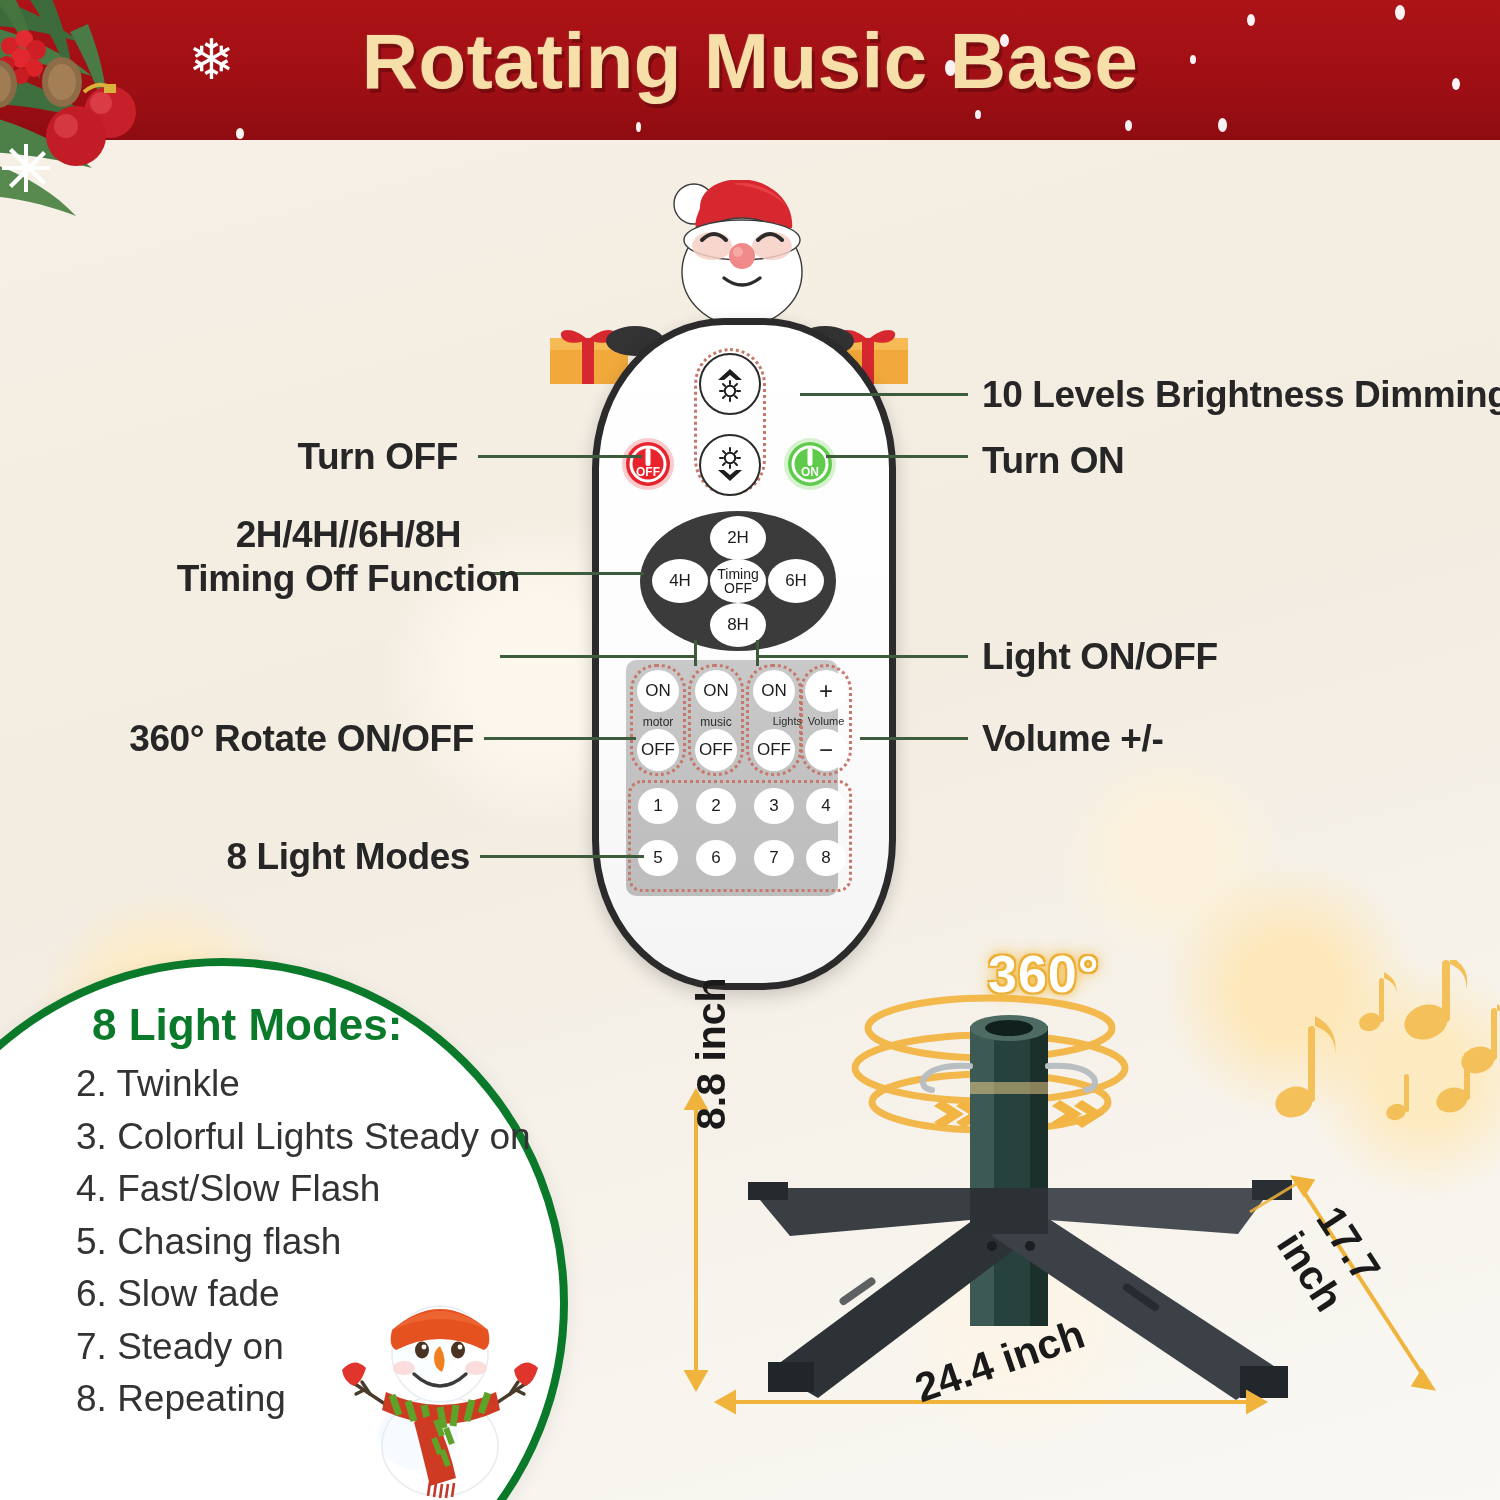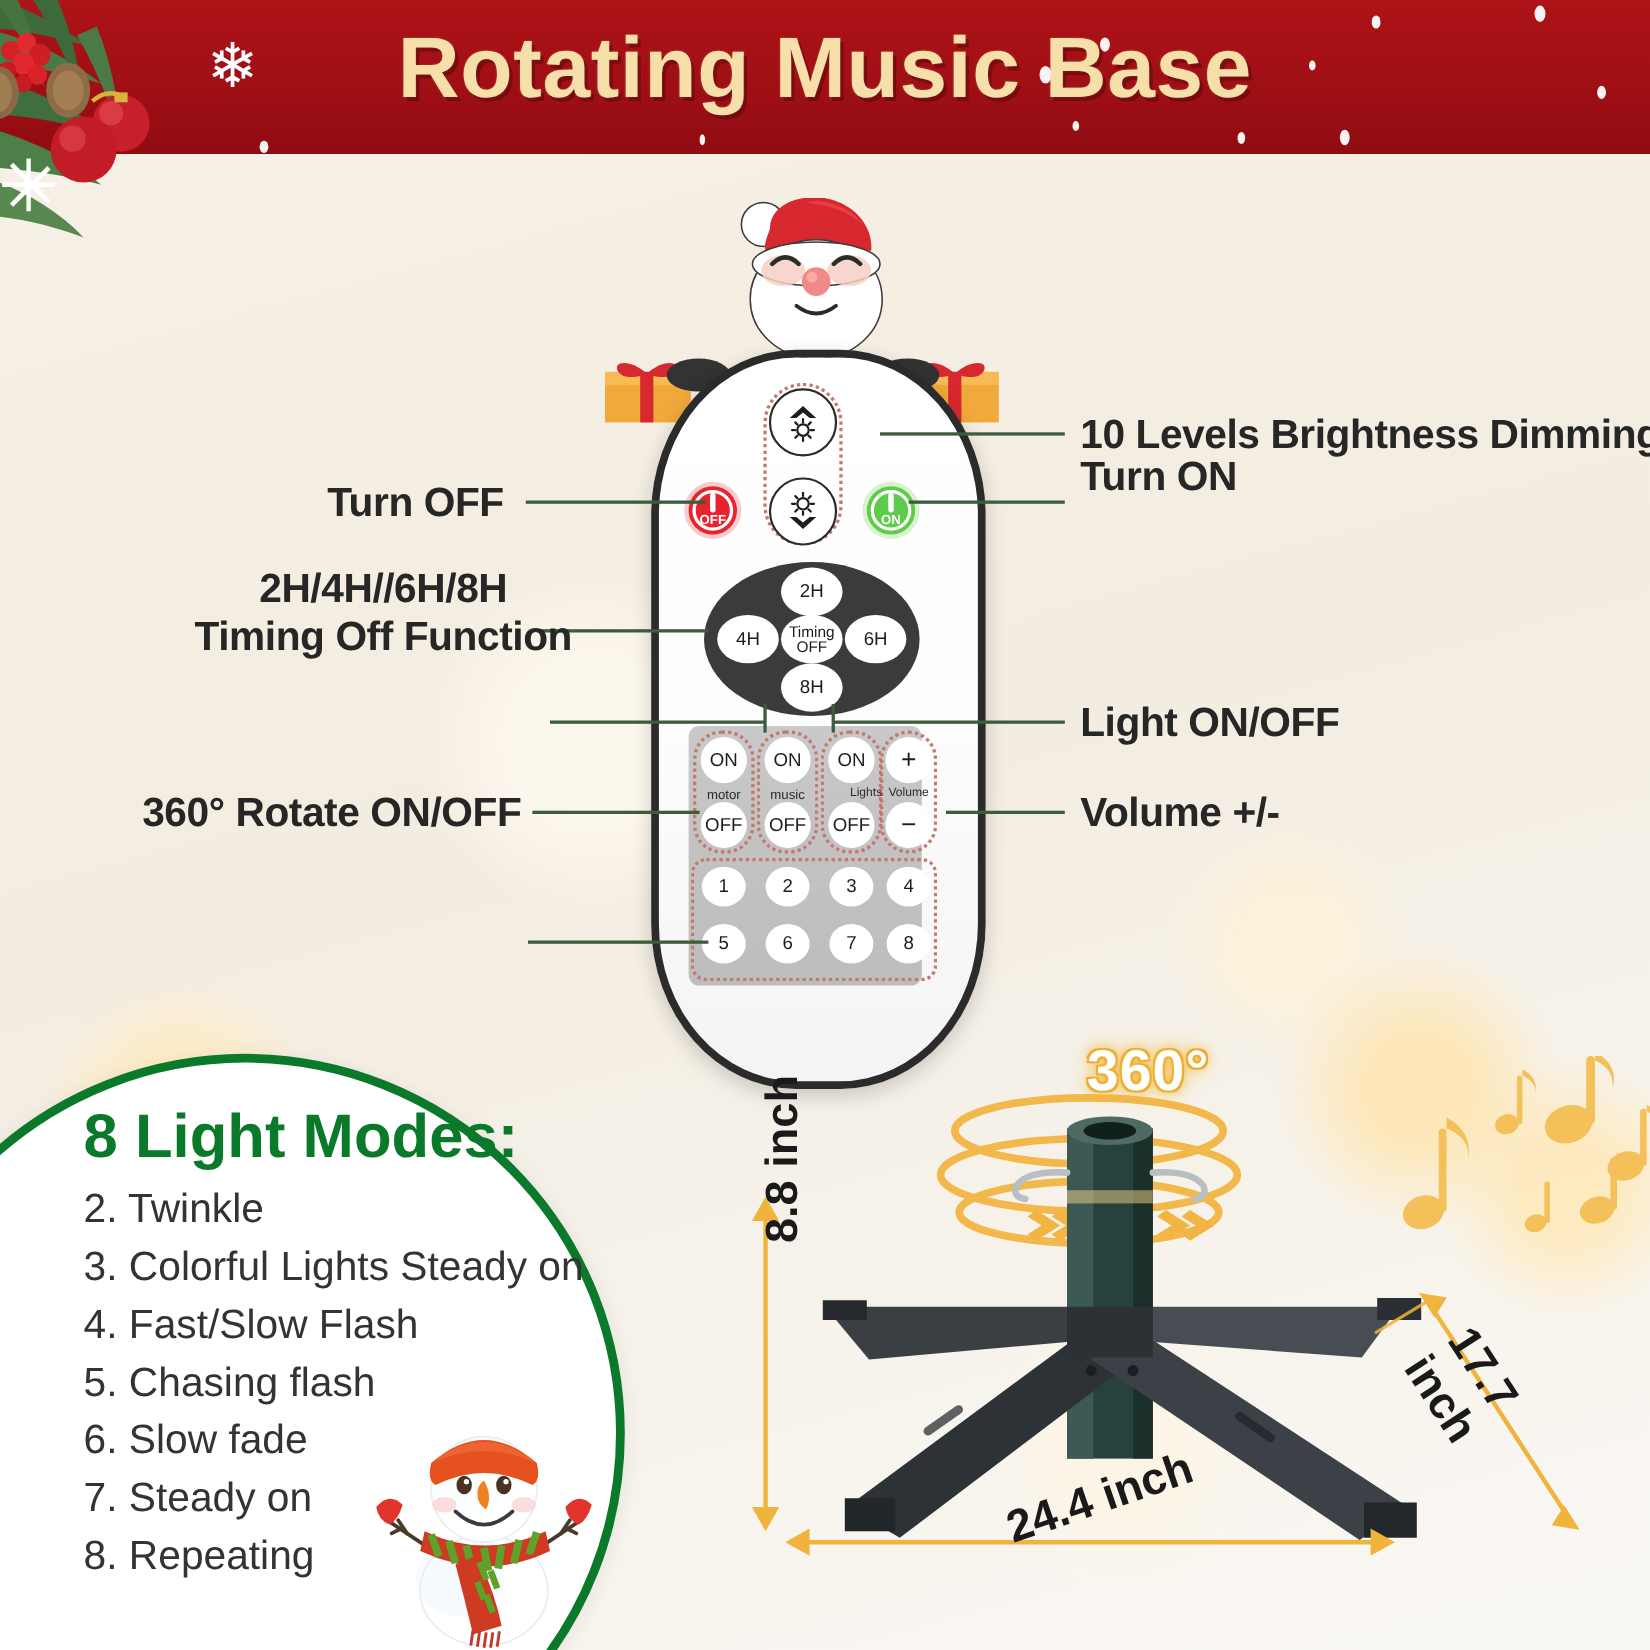"Turn ON" div.lbl { top: 412px -> 440px }
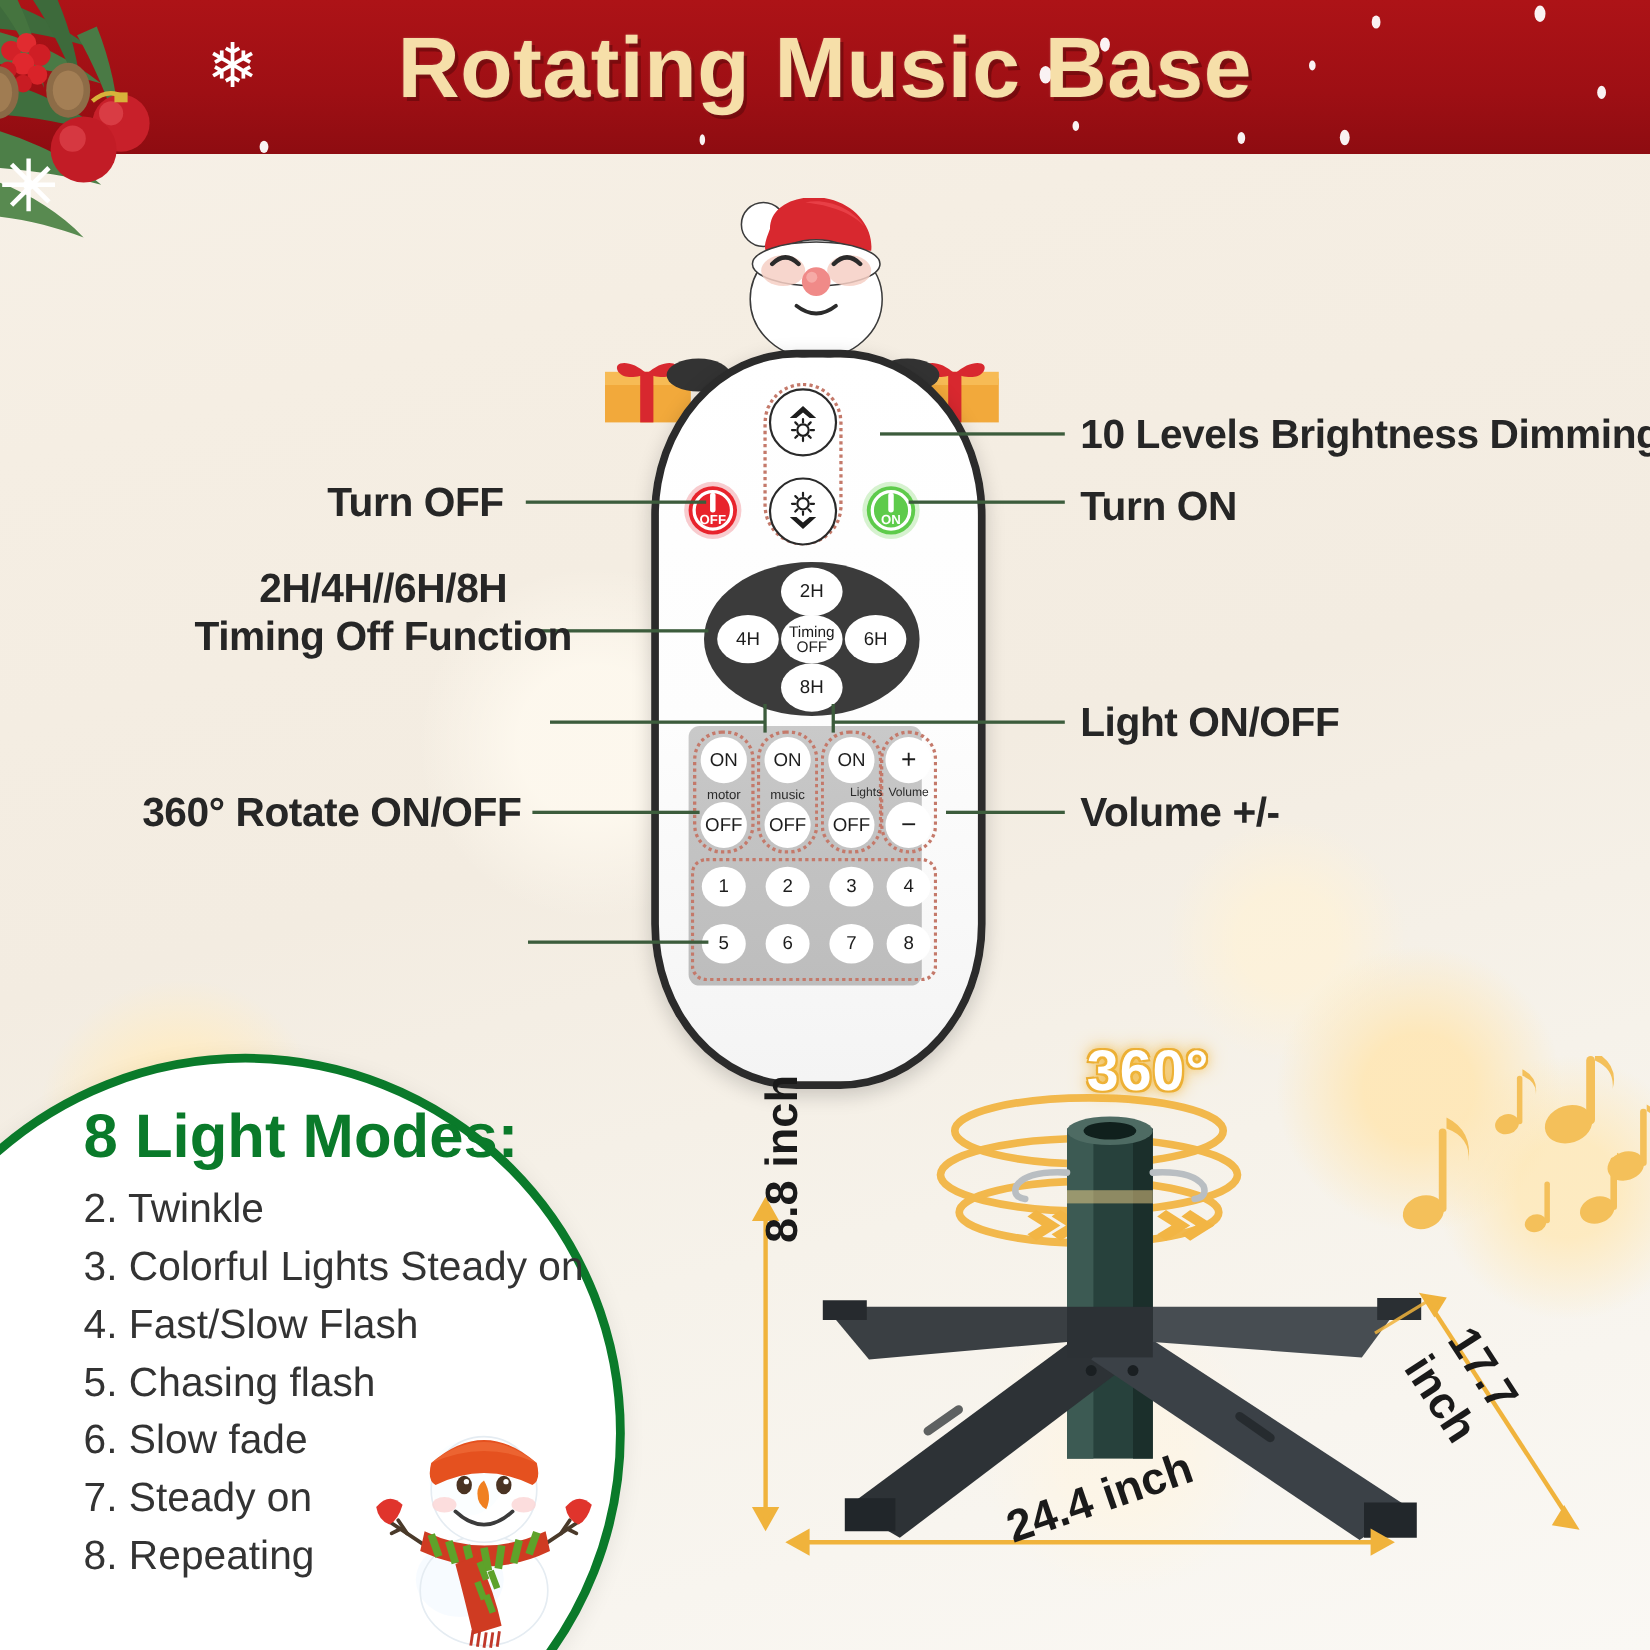"8 Light Modes" div.lbl { html: none -> <div>8 Light Modes</div> }
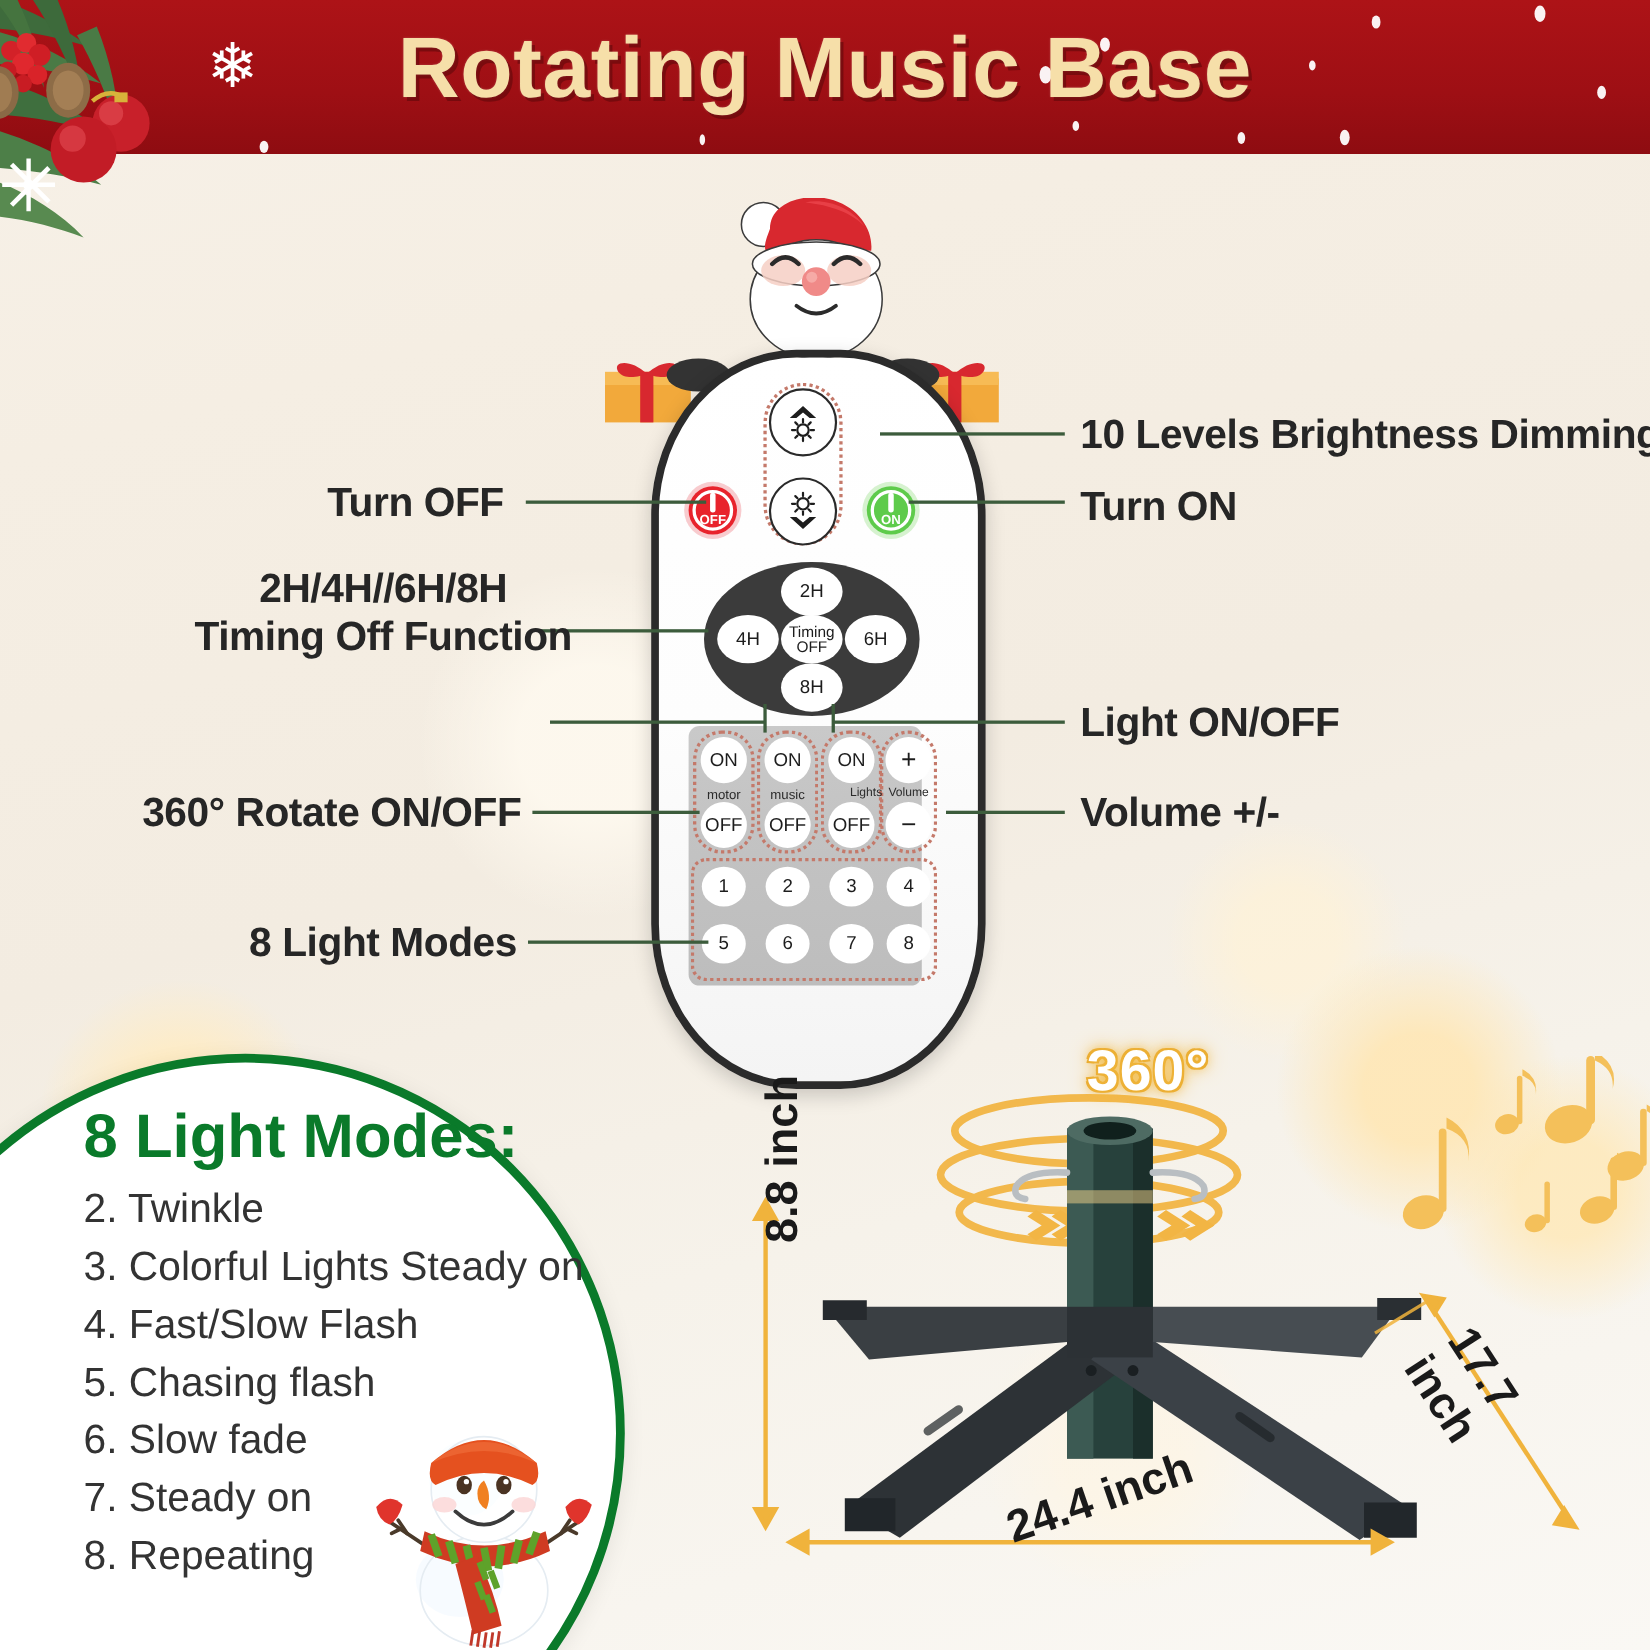"8 Light Modes:" .modes-title { font-size: 56px -> 44px; margin: 0 0 8px 0 -> 0 0 8px 16px }
